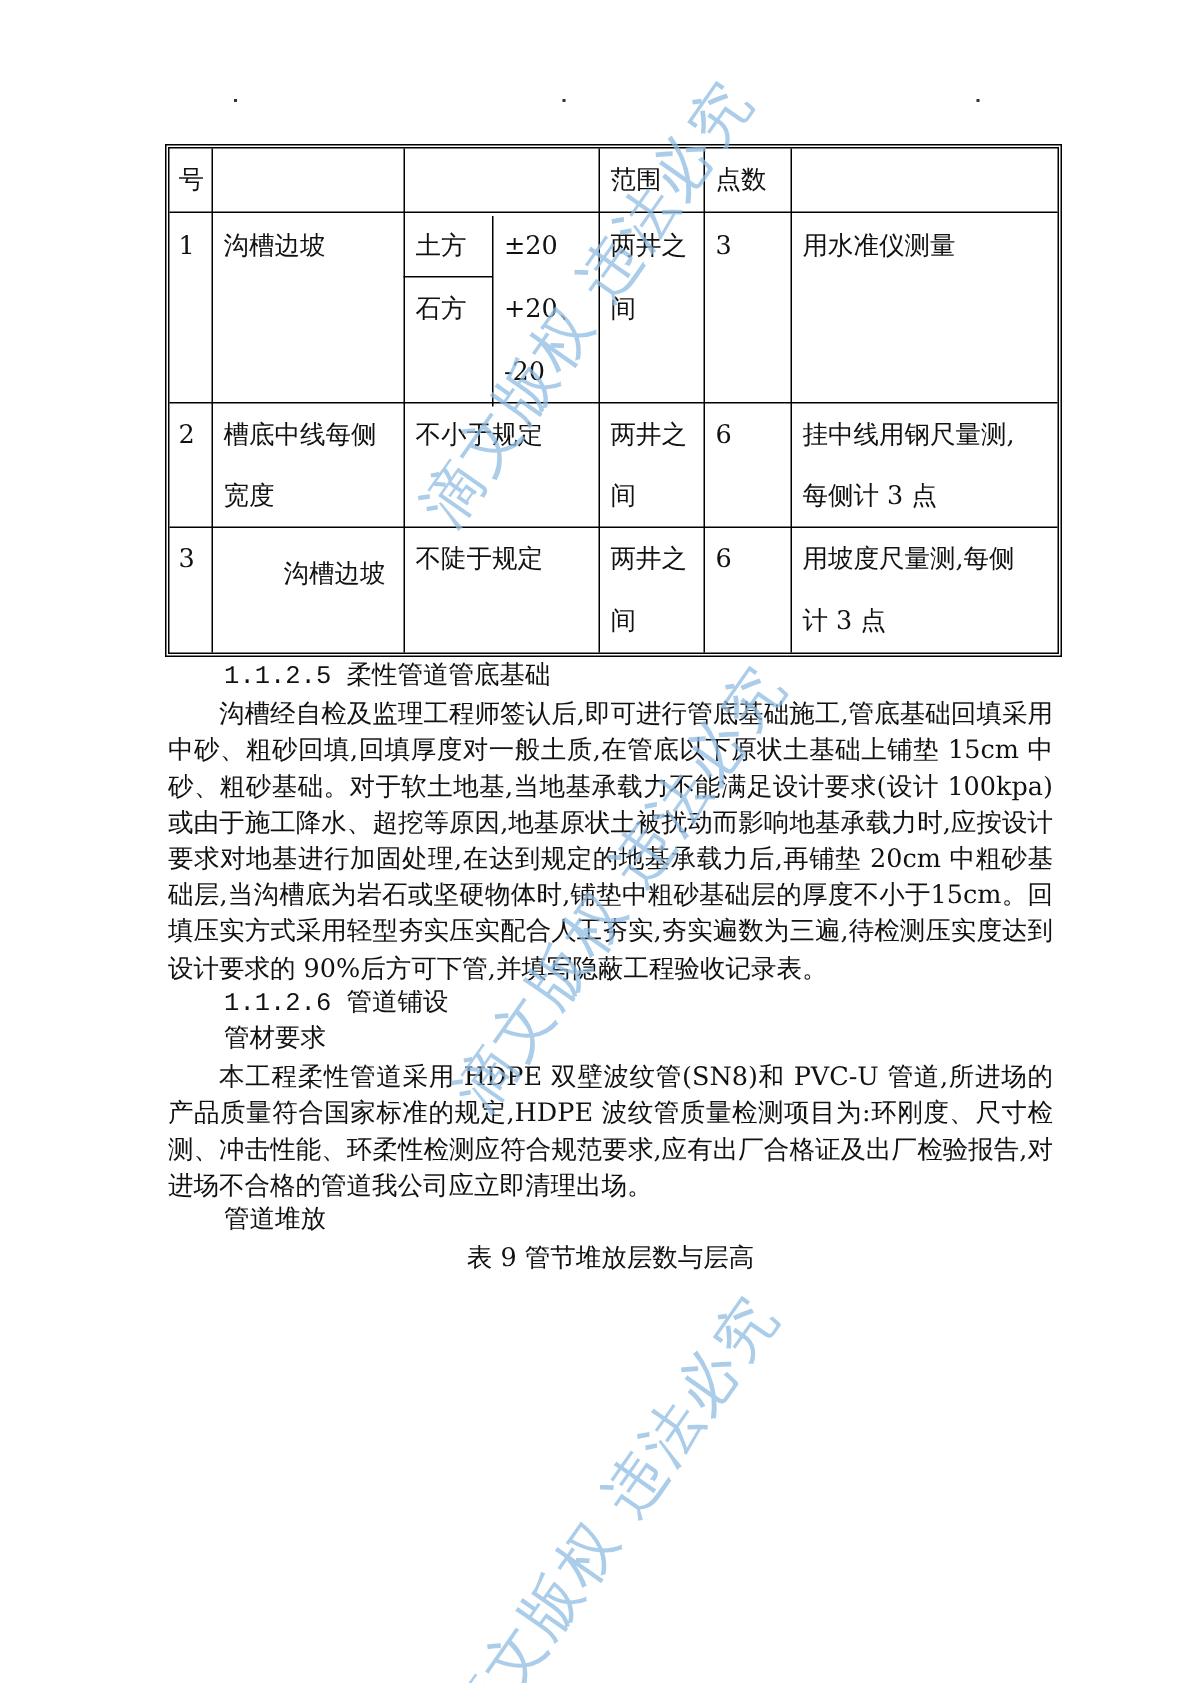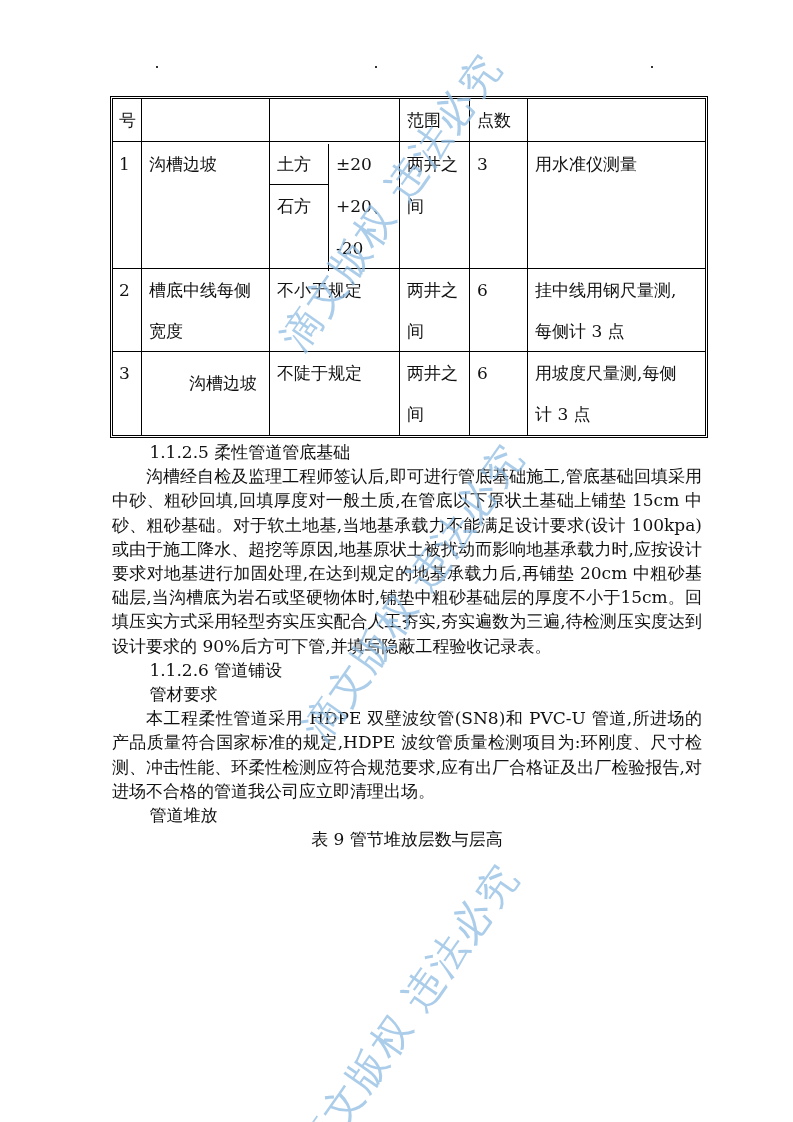"1.1.2.5 柔性管道管底基础" .heading { font-family: none -> Liberation Mono, monospace }
